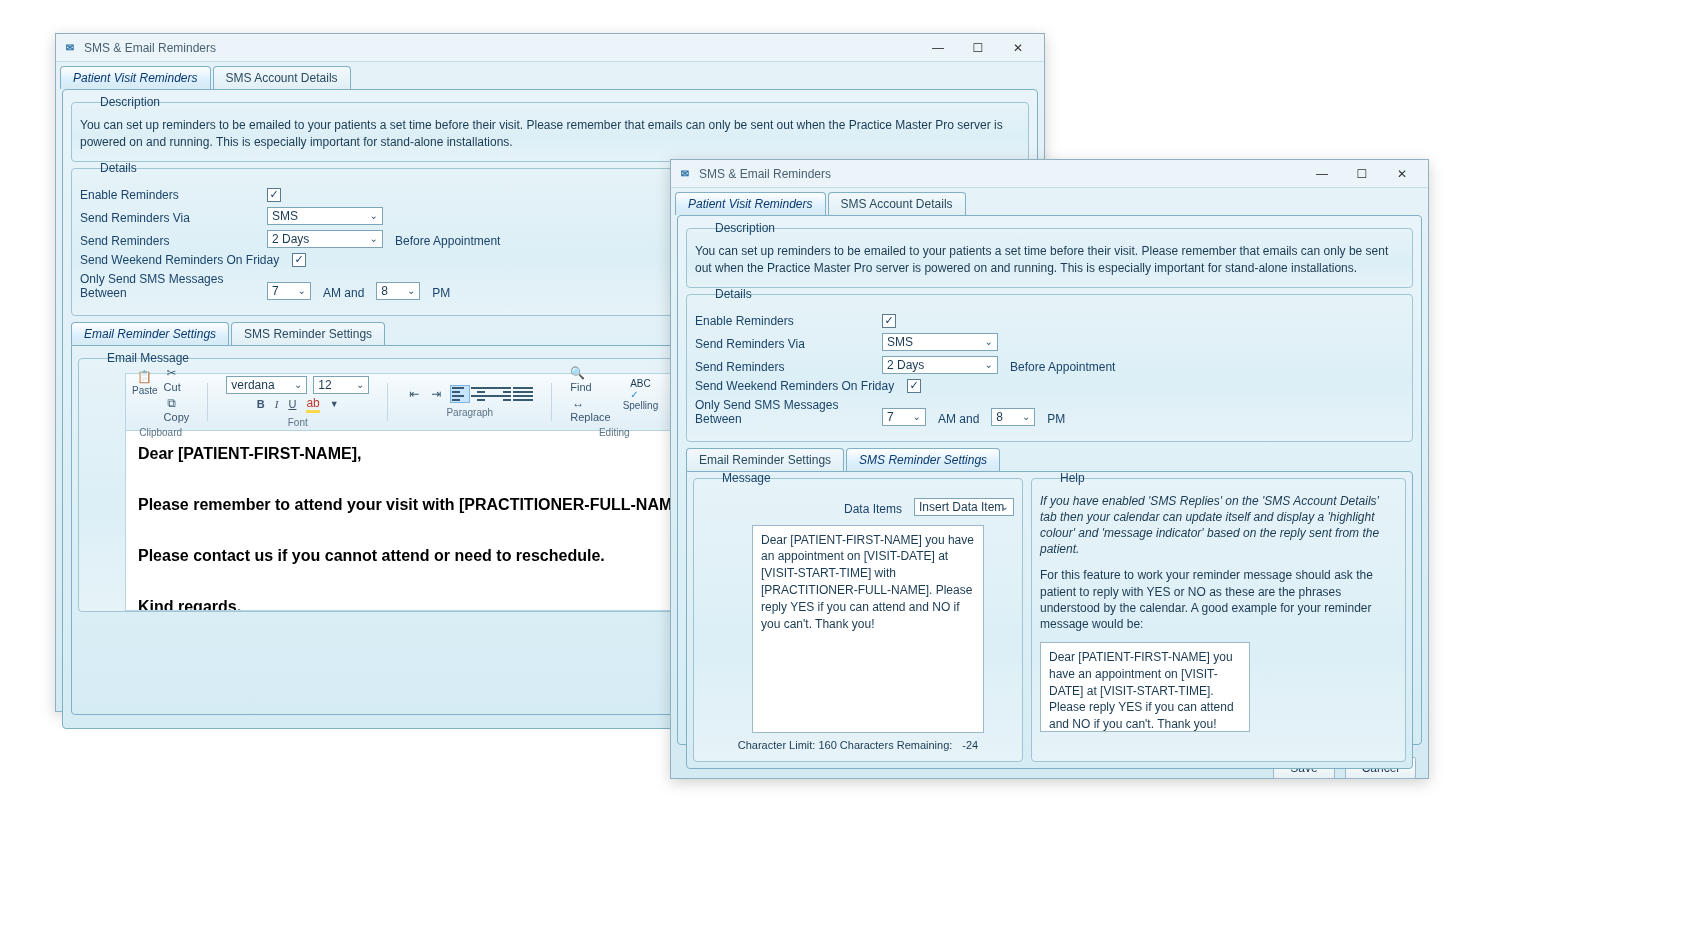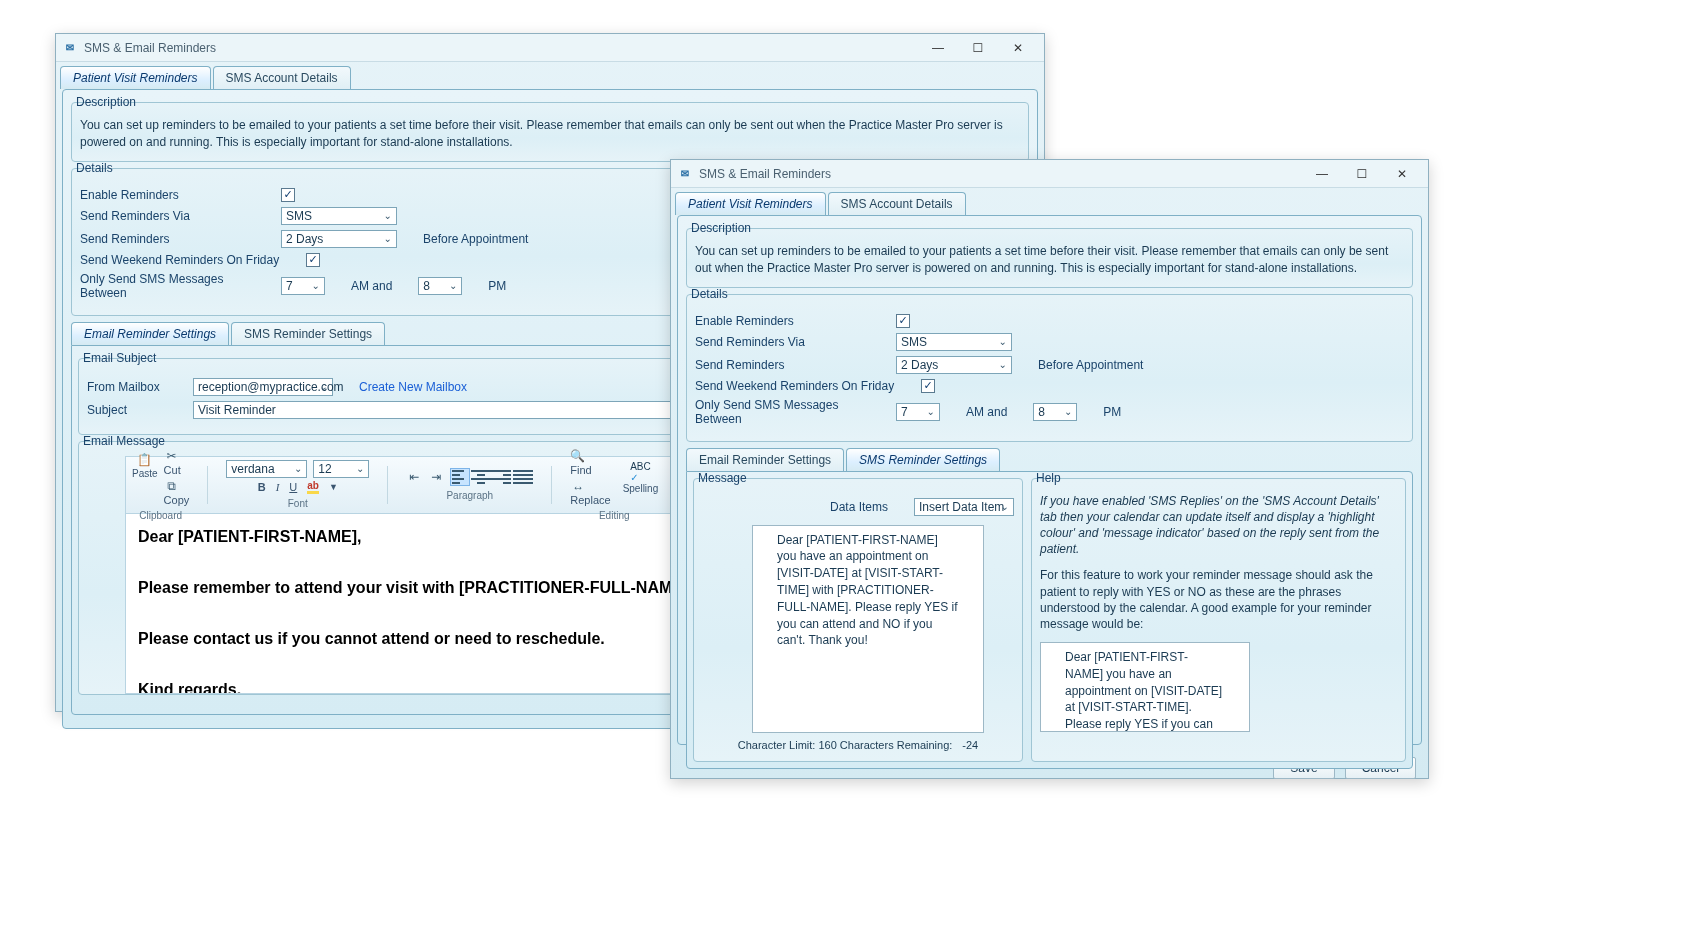"Description" .legend { left: 0 -> 24px }
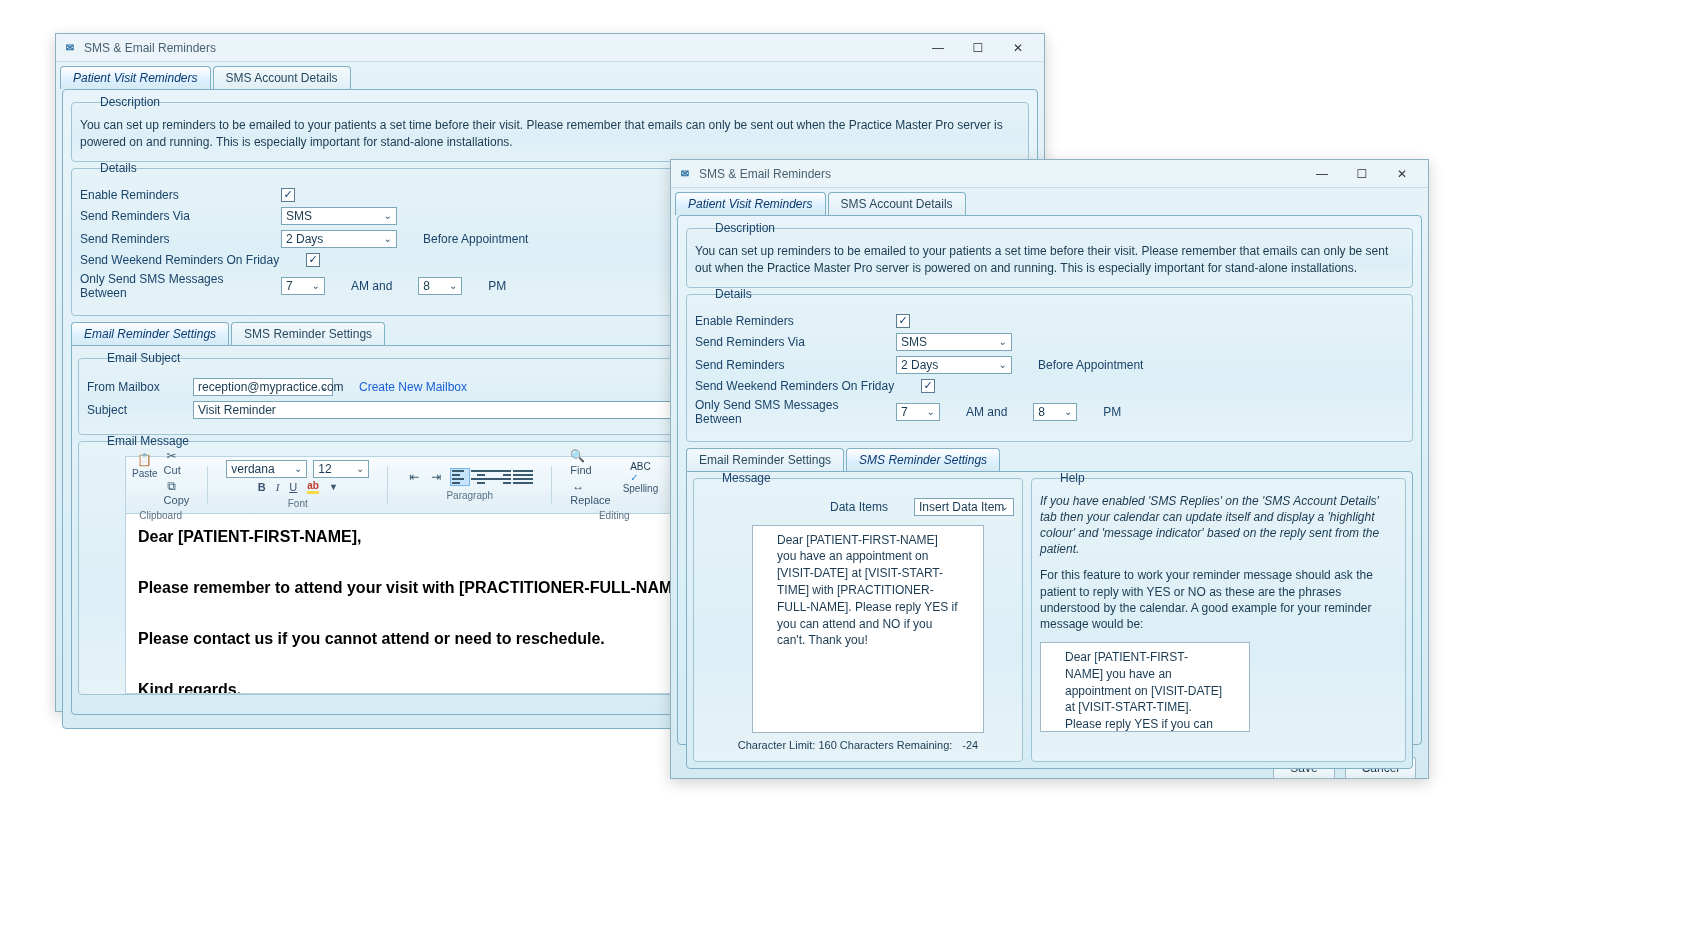"Enable Reminders" .row { align-items: center -> flex-end; gap: 26px -> 12px }
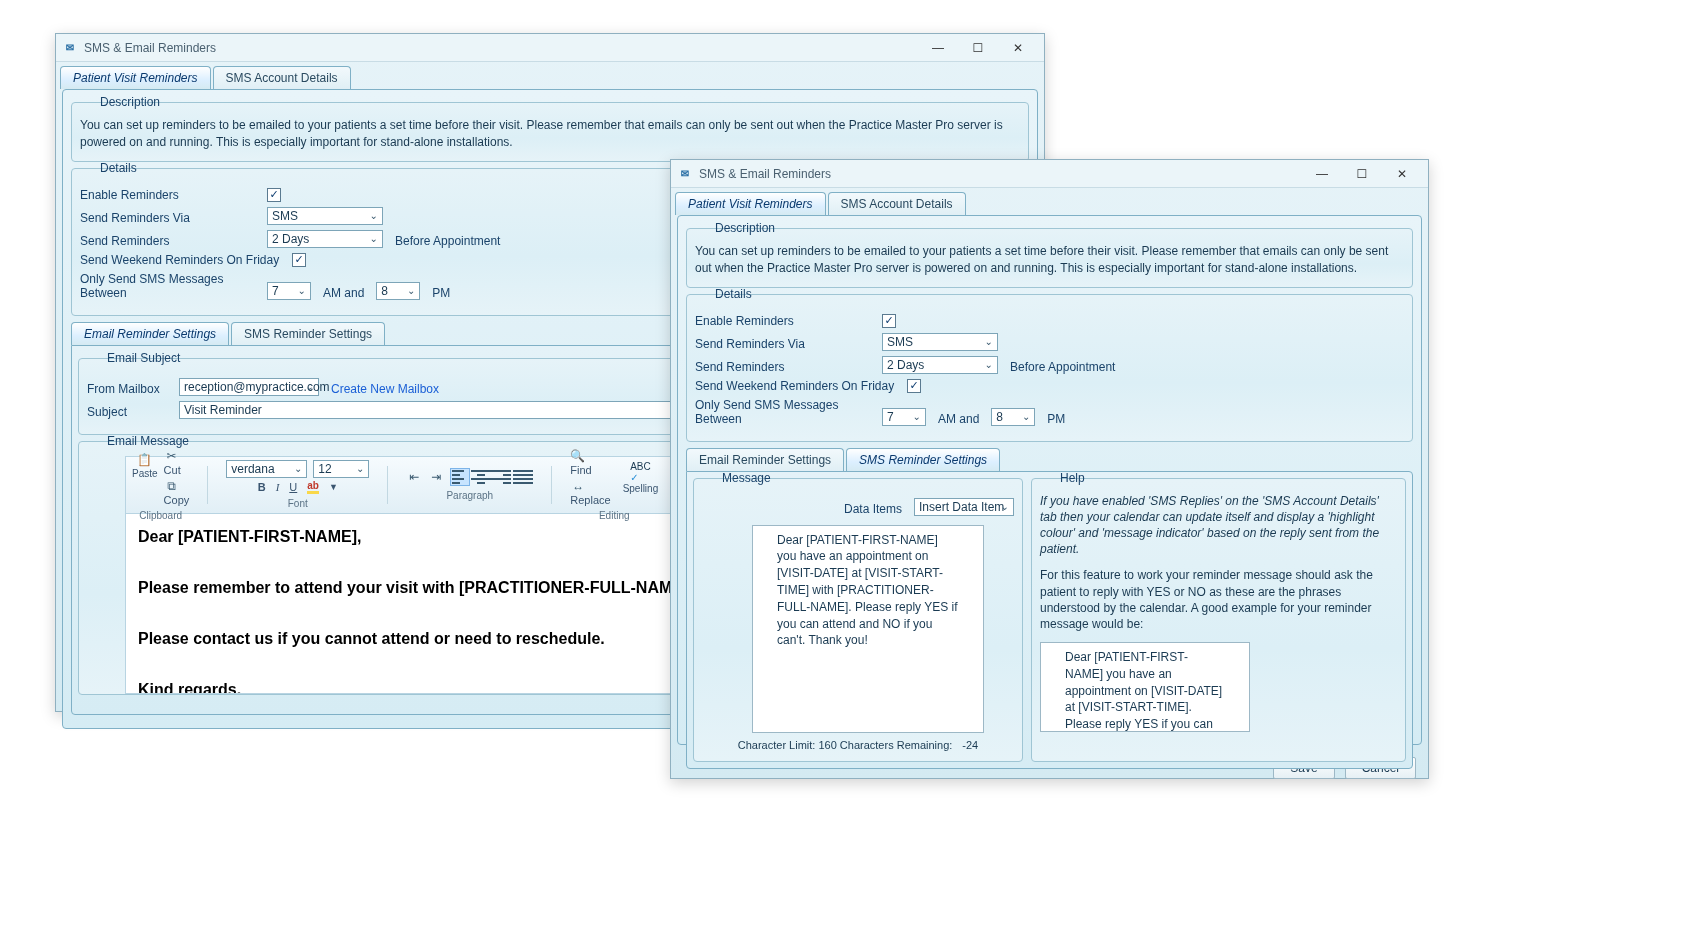"Email Subject" div.fieldset { html: <div> <span>Email Subject</span> <div> <span>From Mailbox</span> <span>reception@mypractice.com</span> <span>Create New Mailbox</span> </div> <div> <span>Subject</span> <span>Visit Reminder</span> </div> </div> -> none }
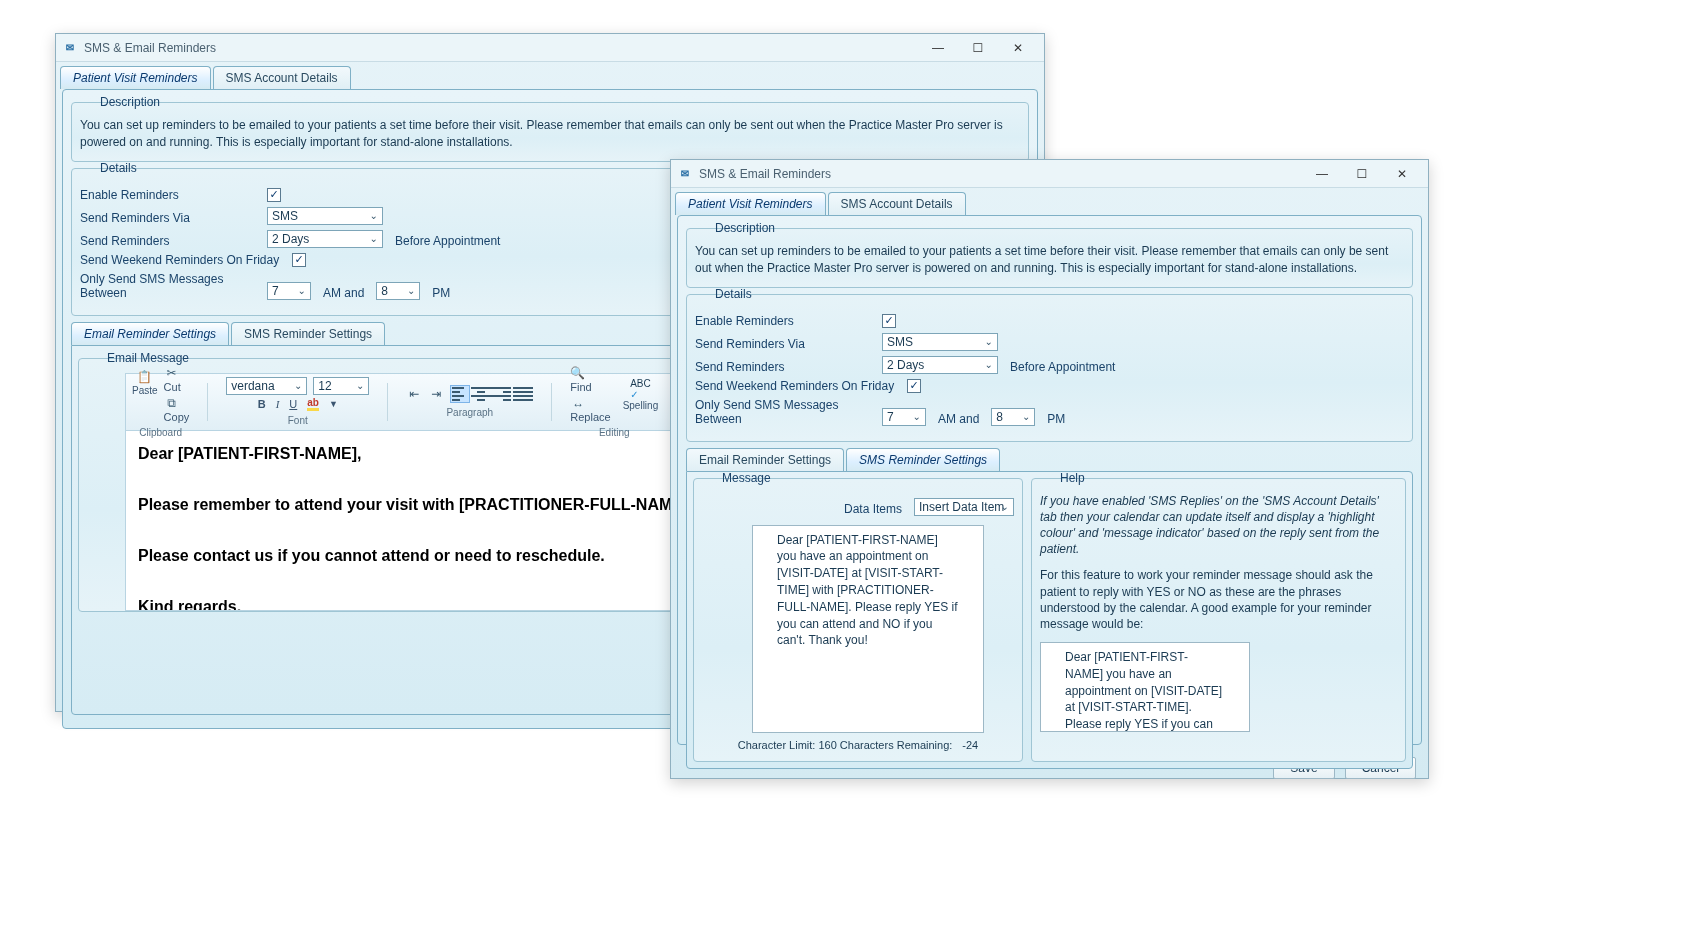"ab" span { font-size: 10px -> 12px; font-weight: bold -> none }
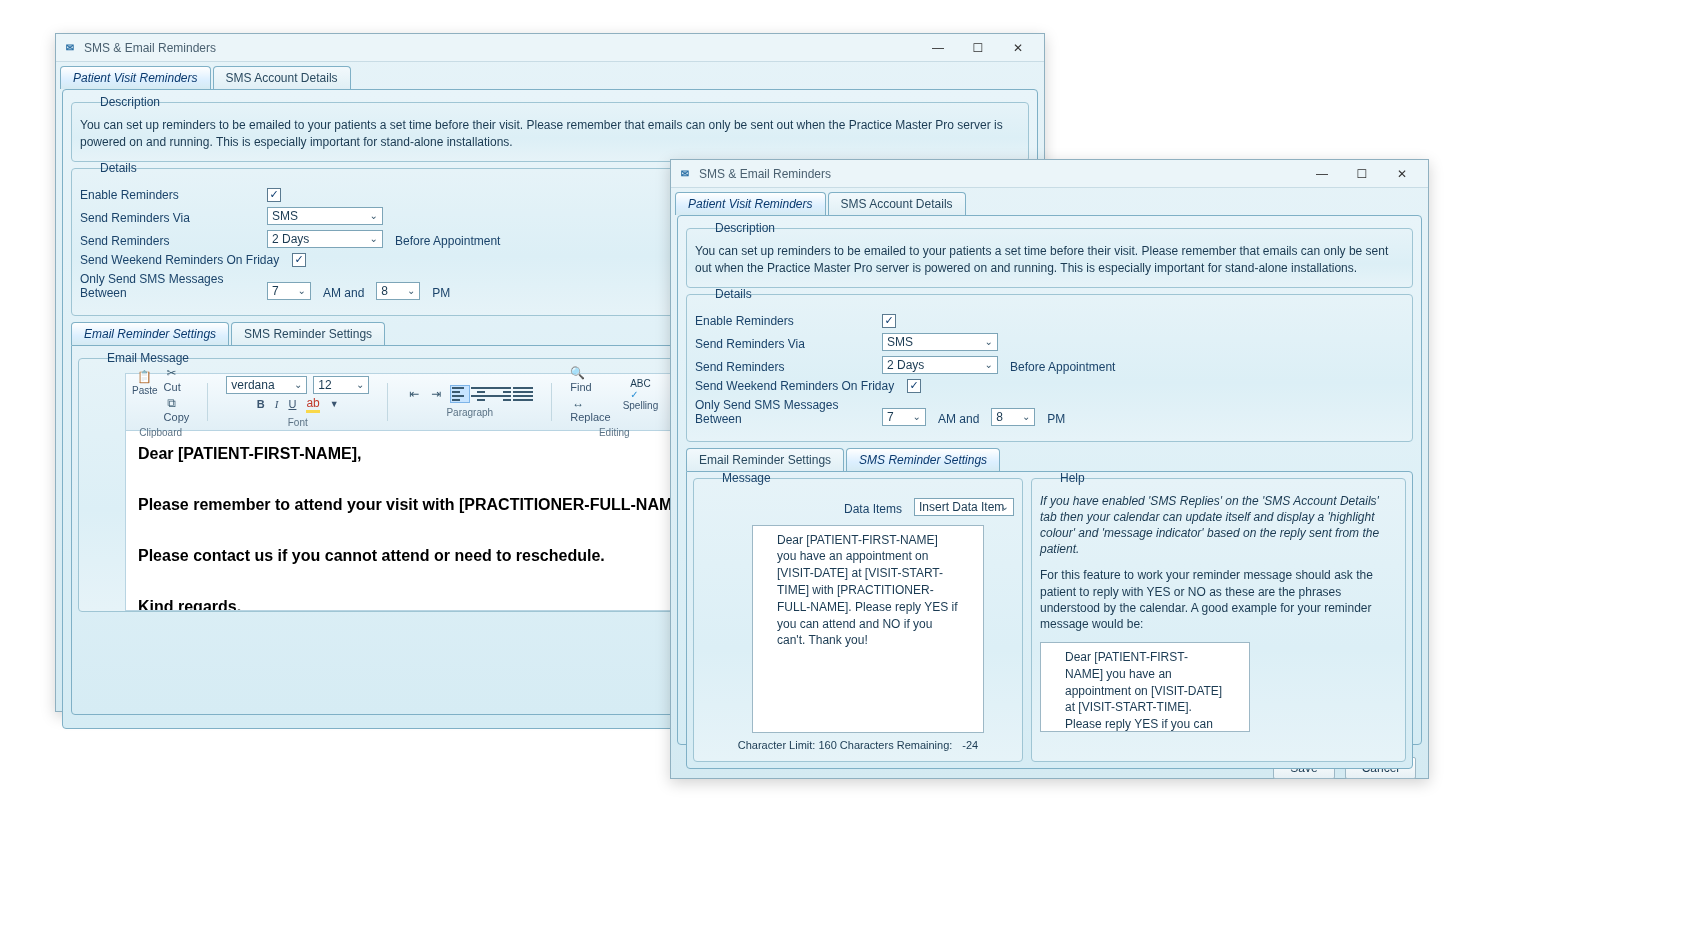"Dear [PATIENT-FIRST-NAME] you have an" .textarea-like { padding: 6px 24px -> 6px 8px }
